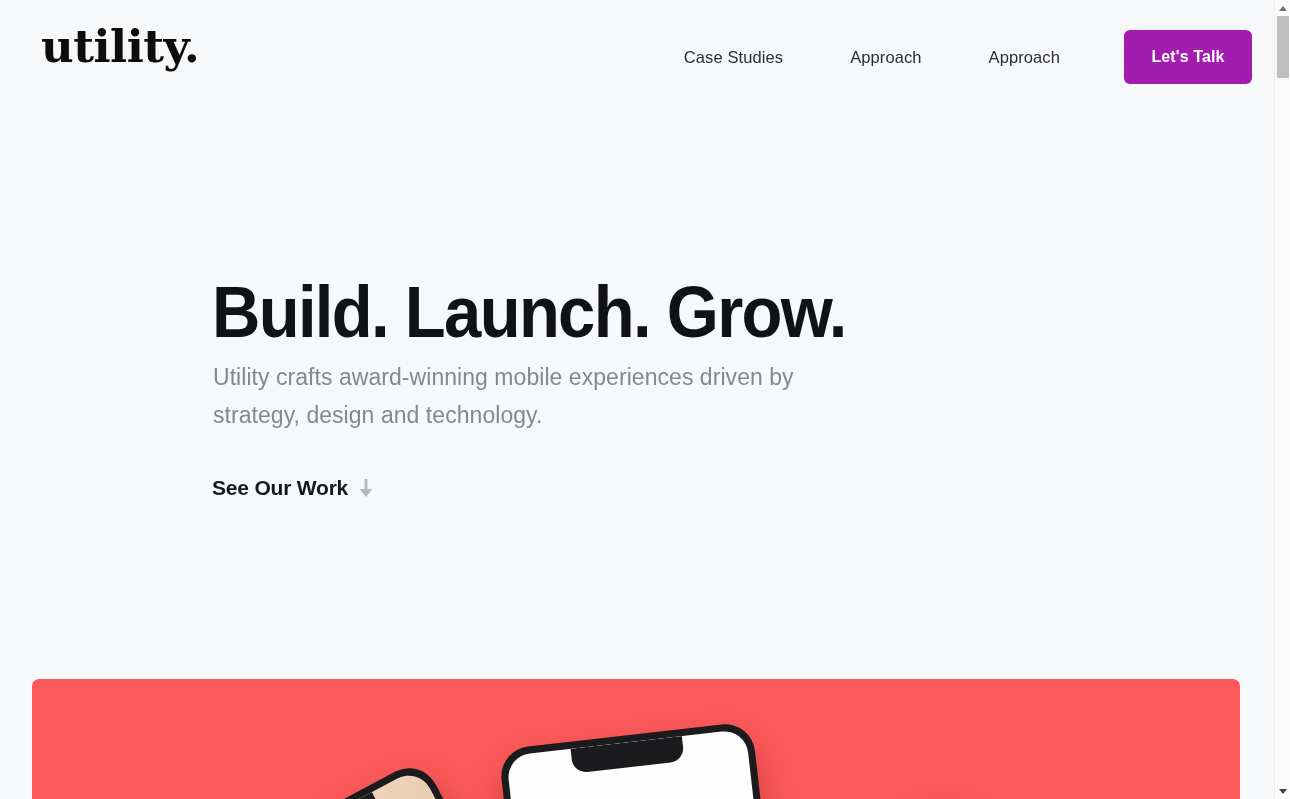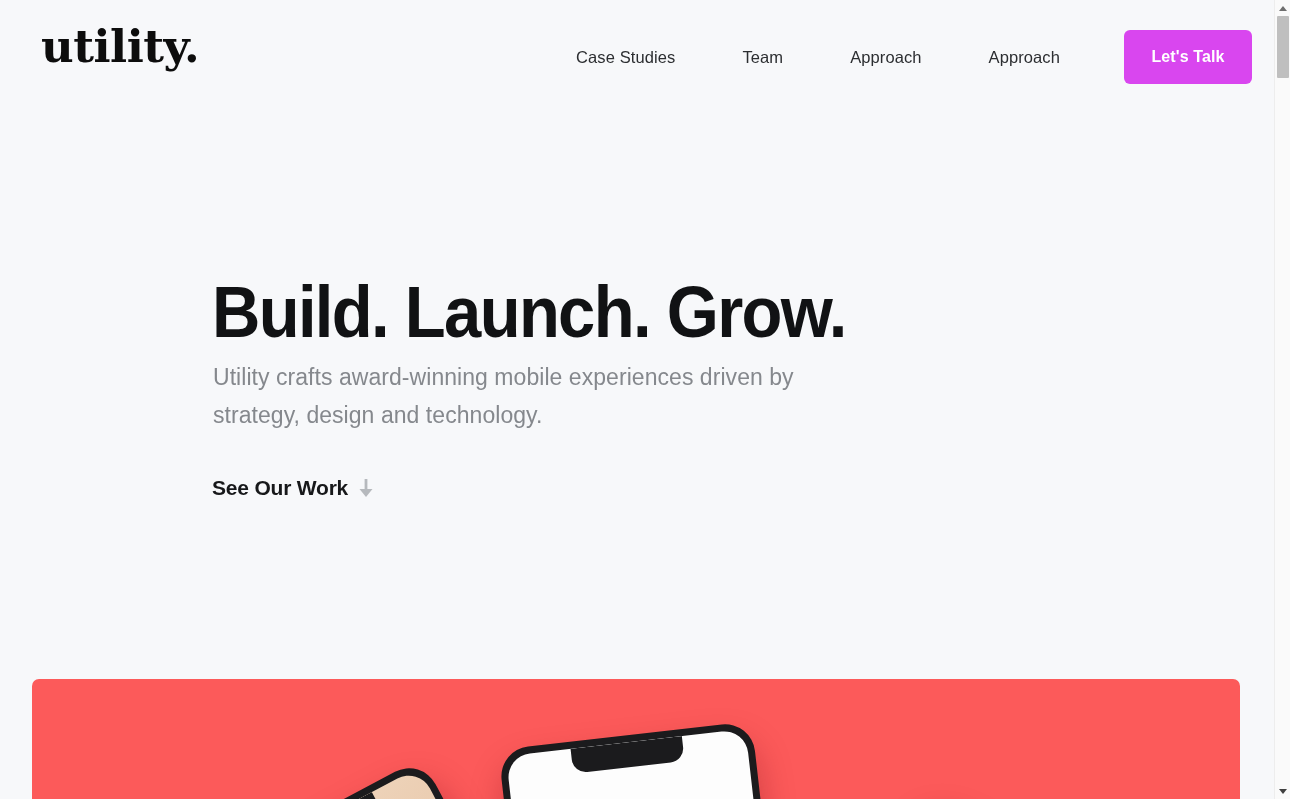"Team" a.nav-link { html: <a>Team</a> -> none }
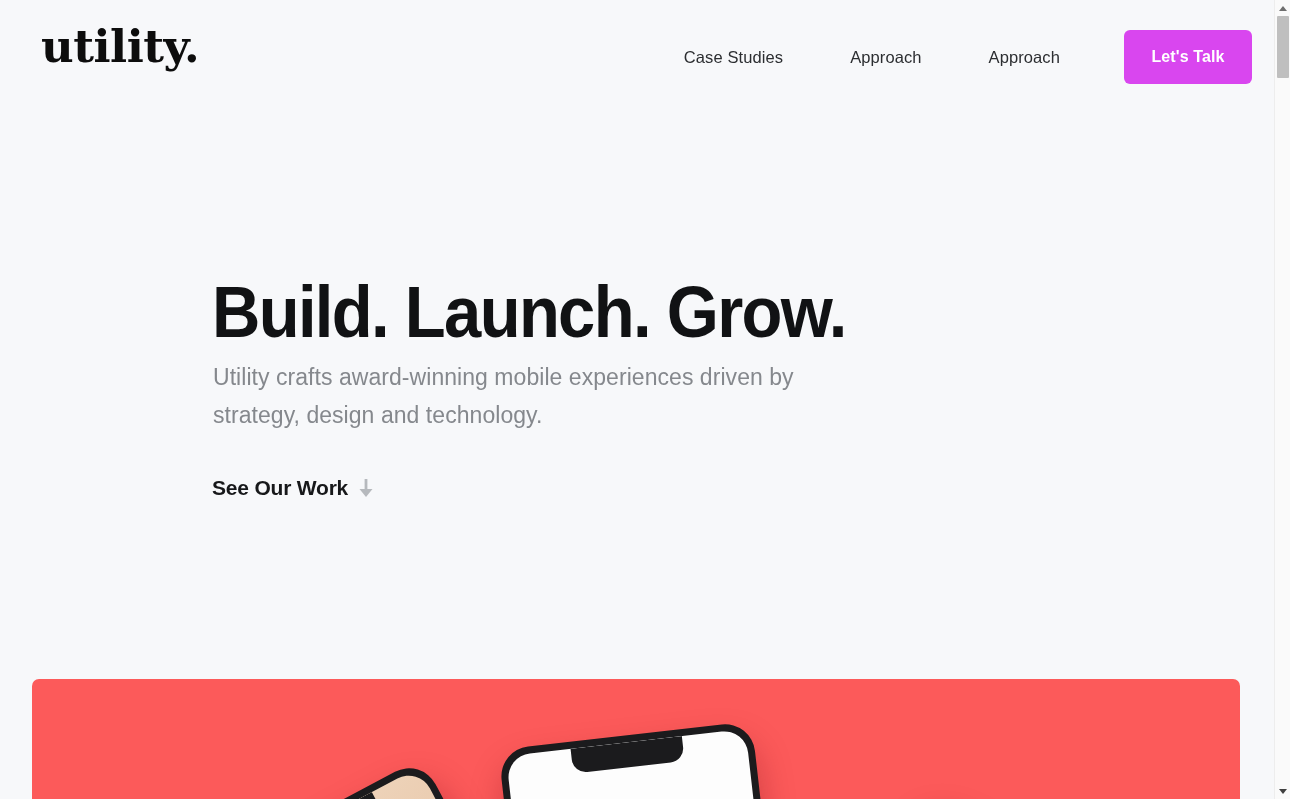"Let's Talk" #cta-button { background: #d946ef -> #a21caf }
